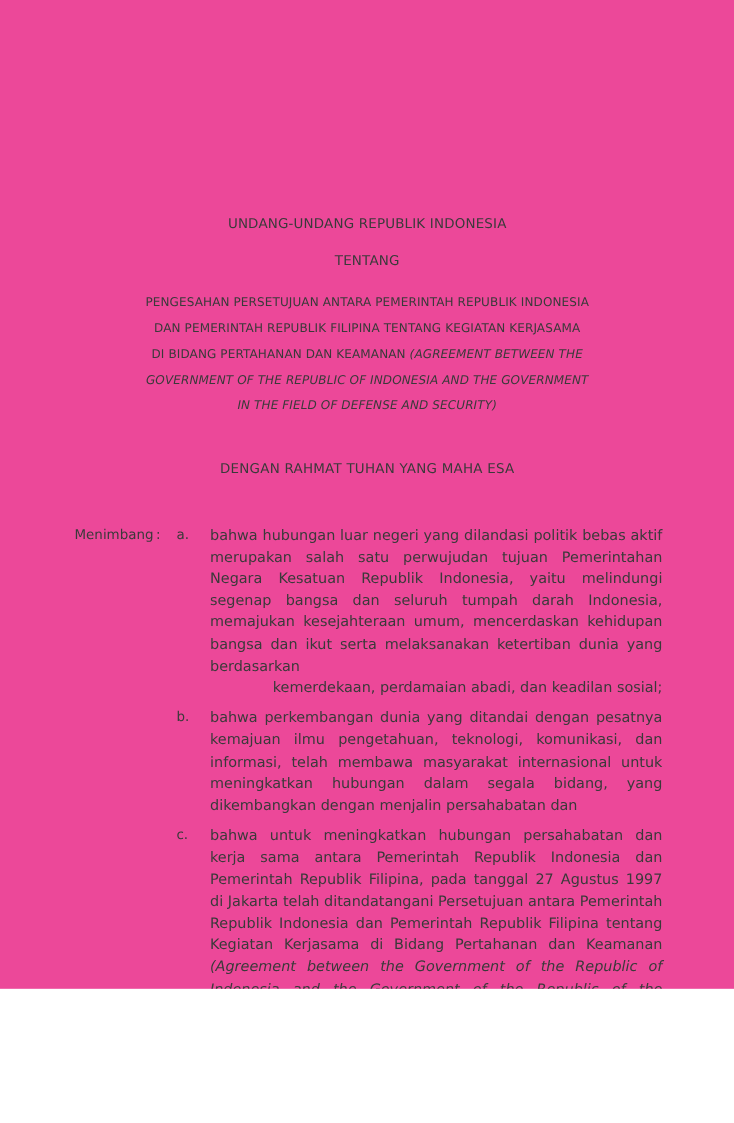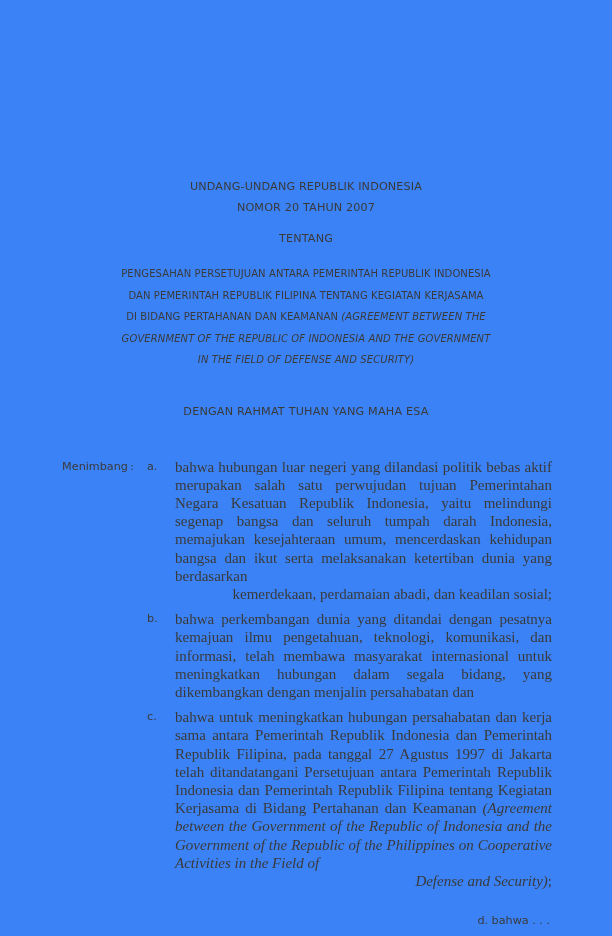"UNDANG-UNDANG REPUBLIK INDONESIA" .page { background: #3b82f6 -> #ec4899; height: 936px -> 824px }
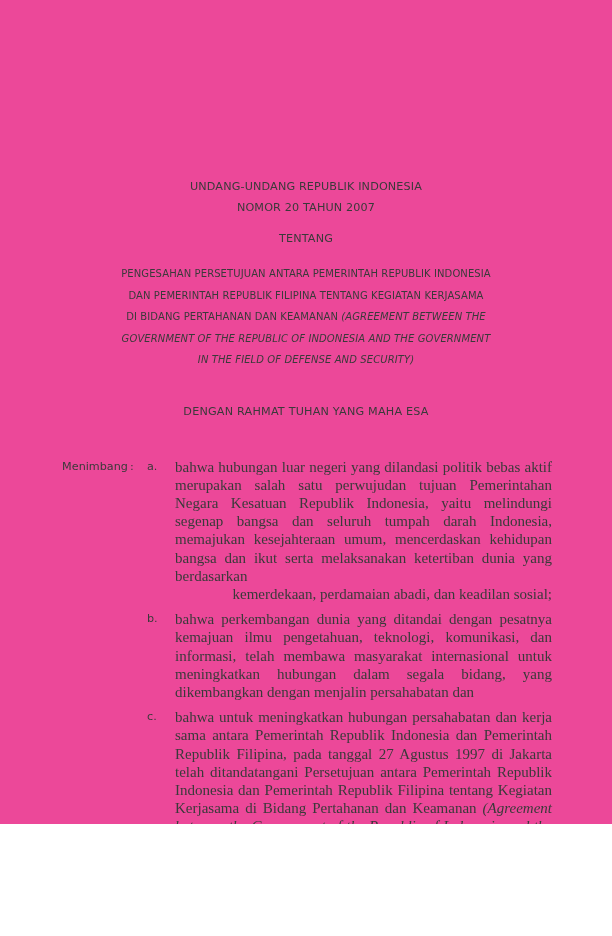"NOMOR 20 TAHUN 2007" div.head-line { html: <div>NOMOR 20 TAHUN 2007</div> -> none }
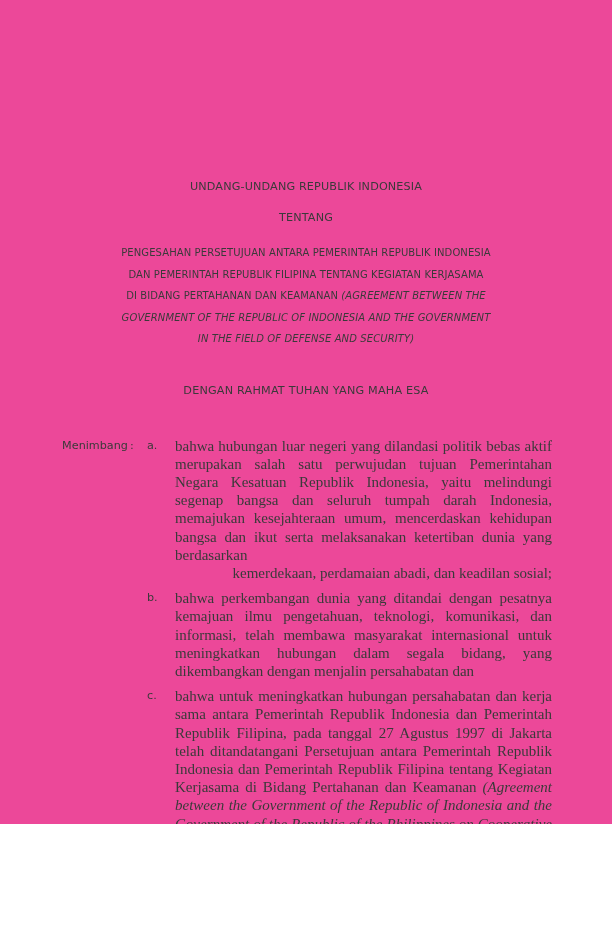"bahwa hubungan luar negeri yang" .item-body { font-family: Liberation Serif, serif -> none; font-size: 15px -> 12px }
